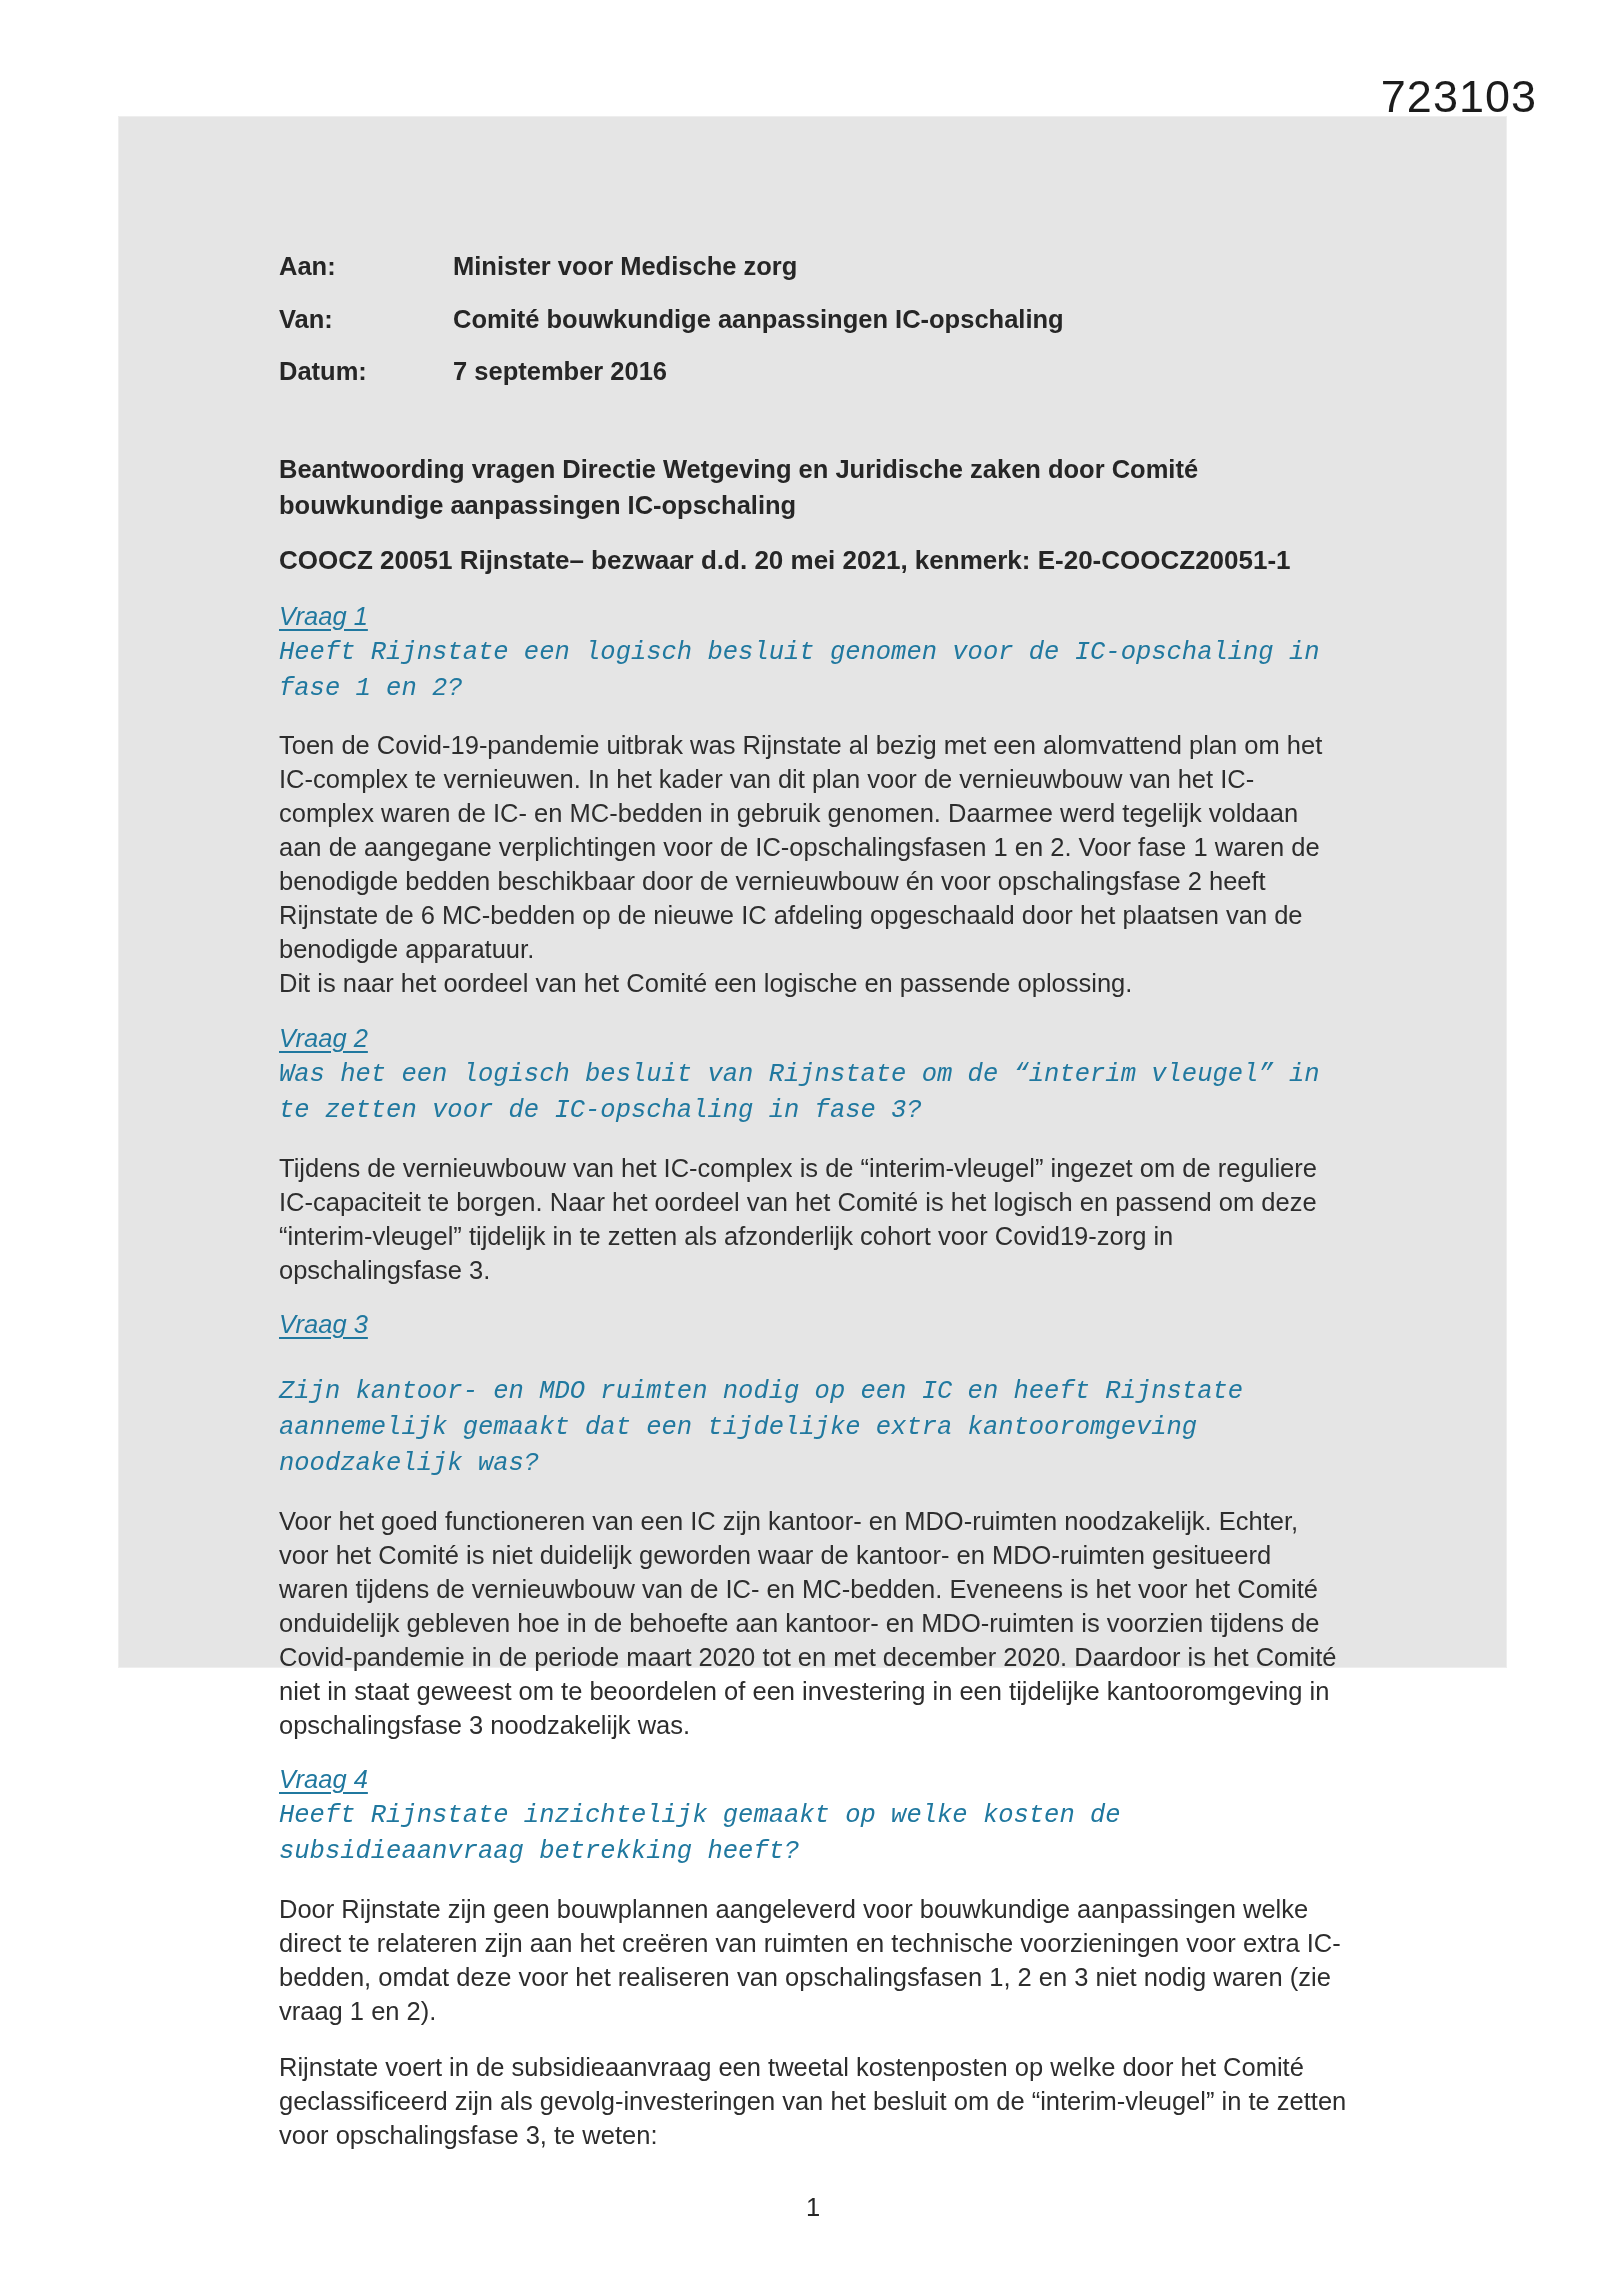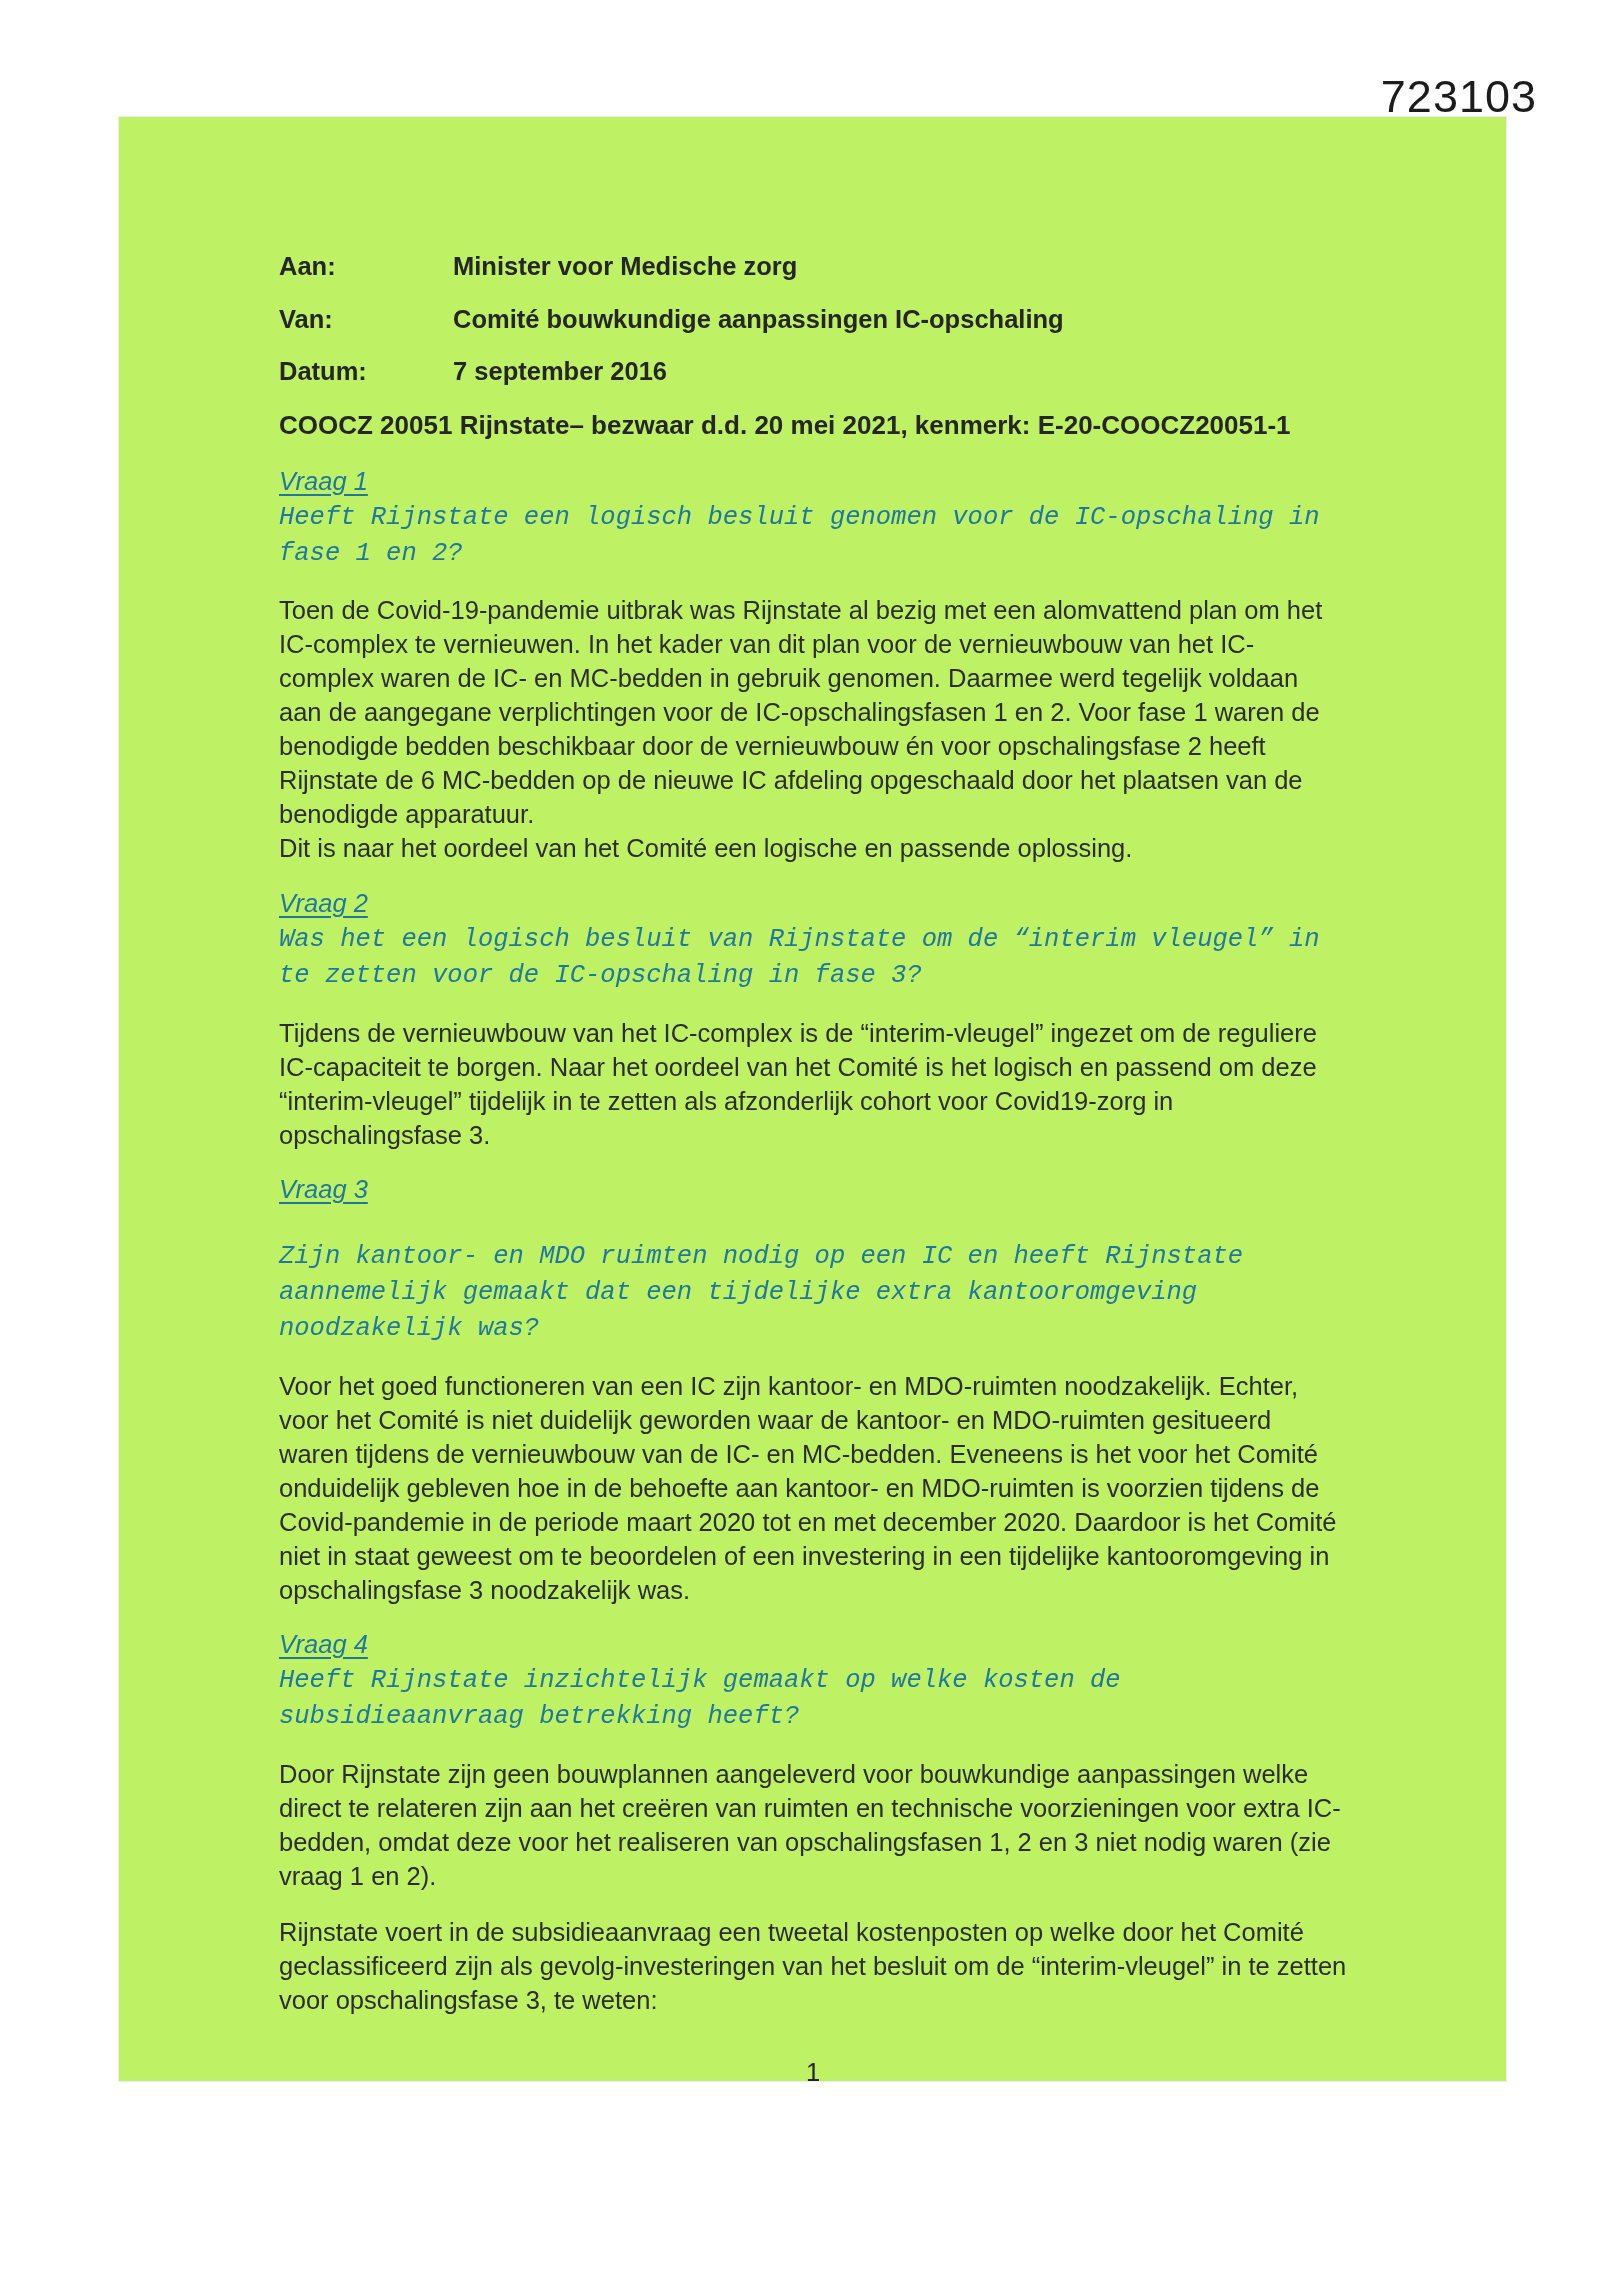"Aan:" .scan-page { background: #bef264 -> #e5e5e5; height: 1966px -> 1552px }
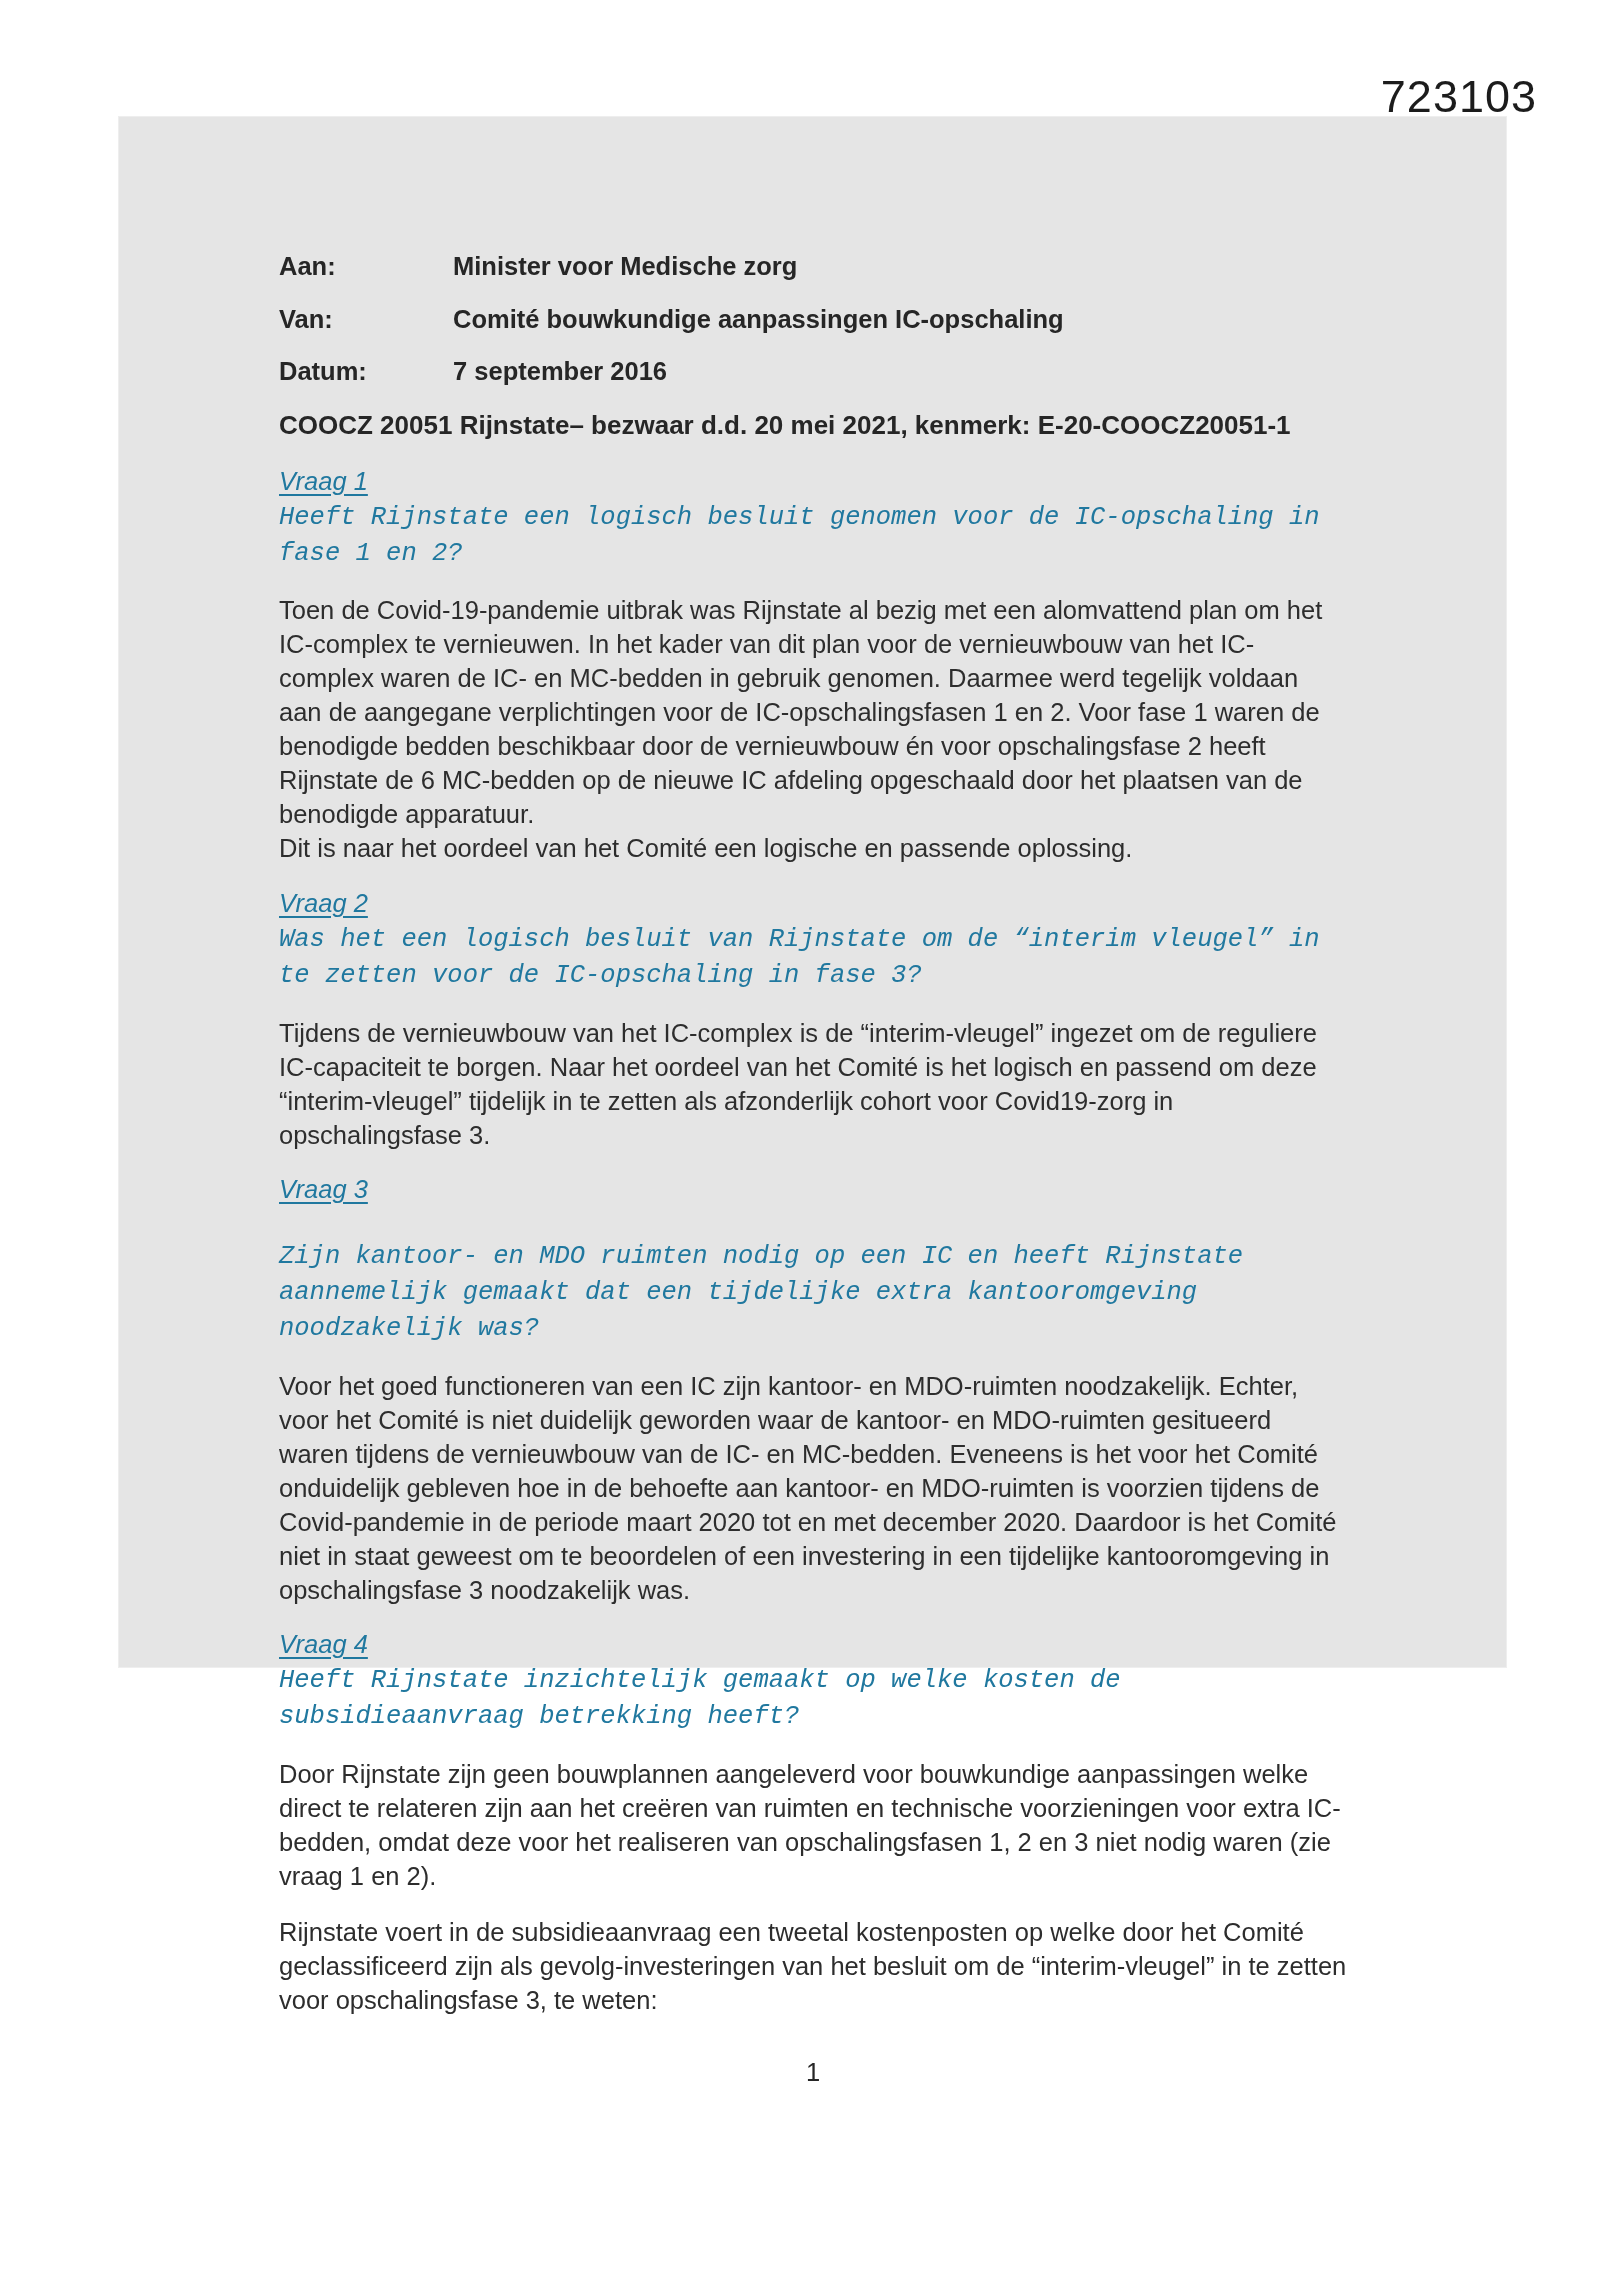"Beantwoording vragen Directie Wetgeving" div.doc-title { html: none -> <div>Beantwoording vragen Directie Wetgeving en Juridische zaken door Comité bouwkundige aanpassingen IC-opschaling</div> }
